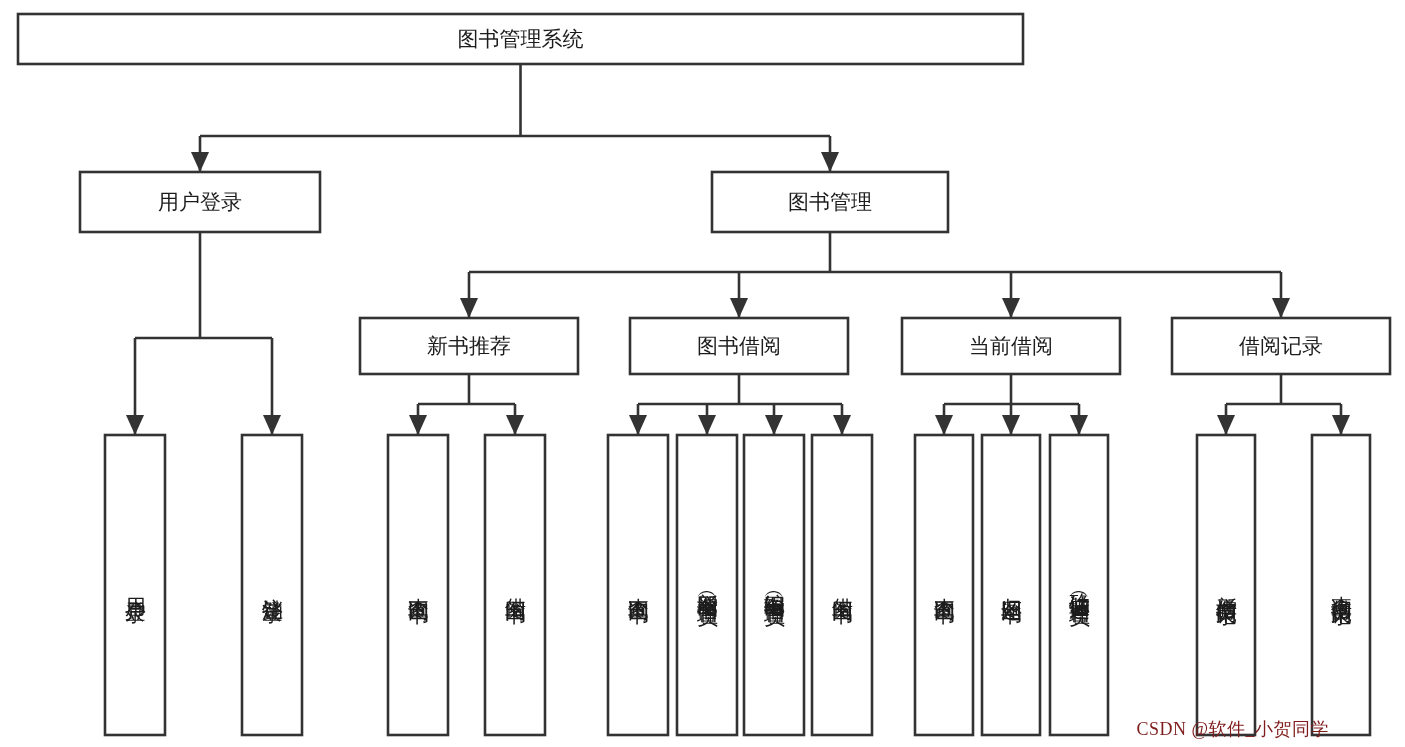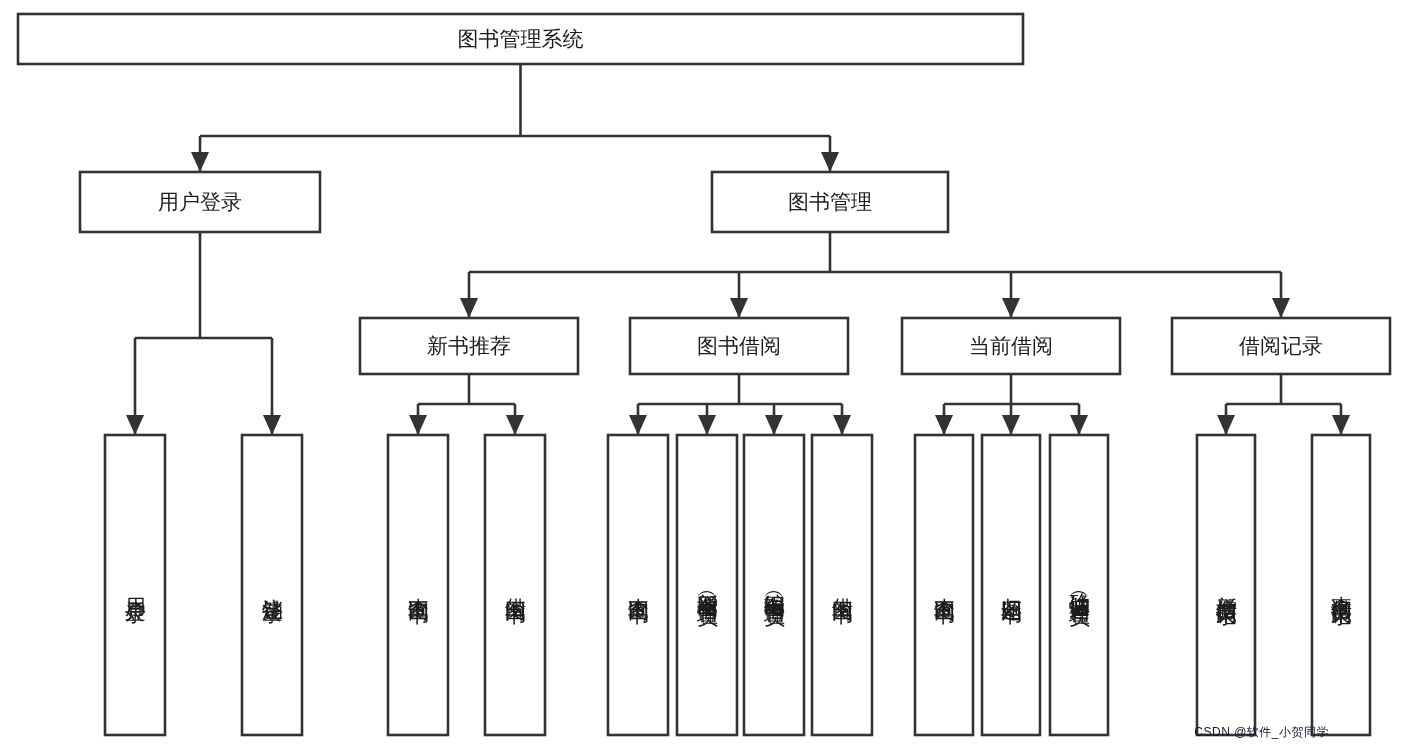"CSDN @软件_小贺同学" .watermark { color: #0f172a -> #7f1d1d; font-family: Liberation Sans, sans-serif -> Liberation Serif, serif; font-size: 12px -> 18px }
